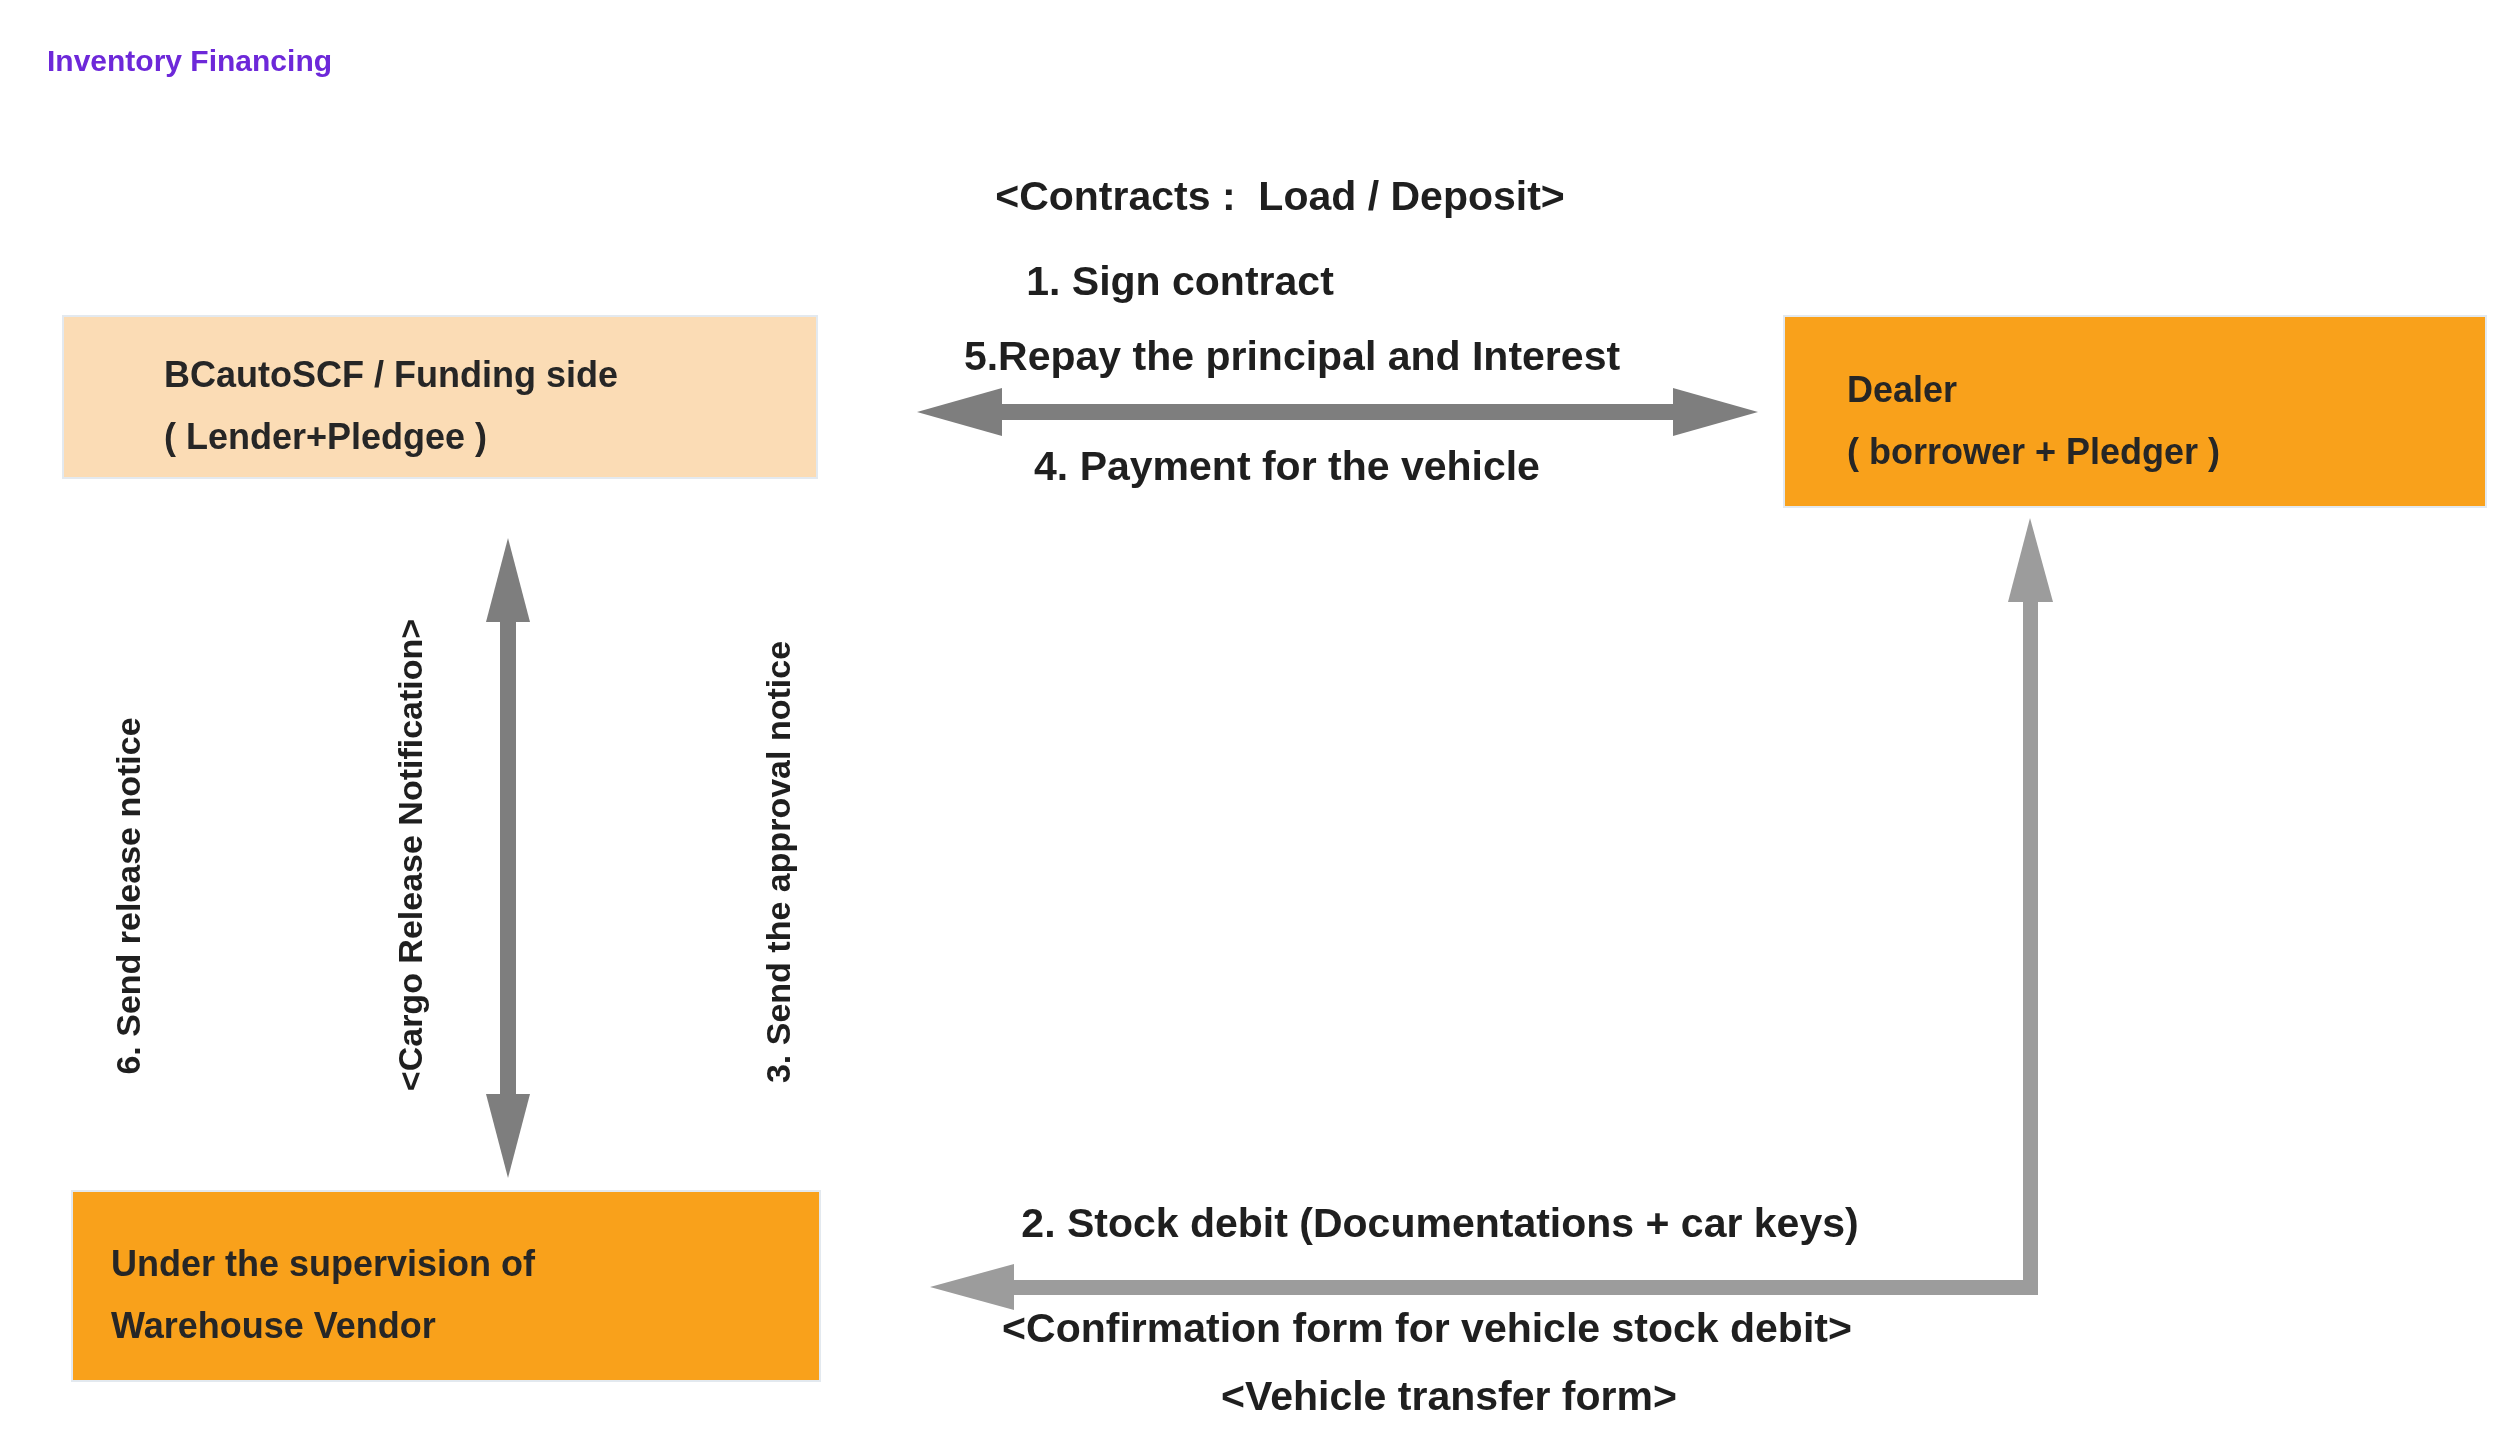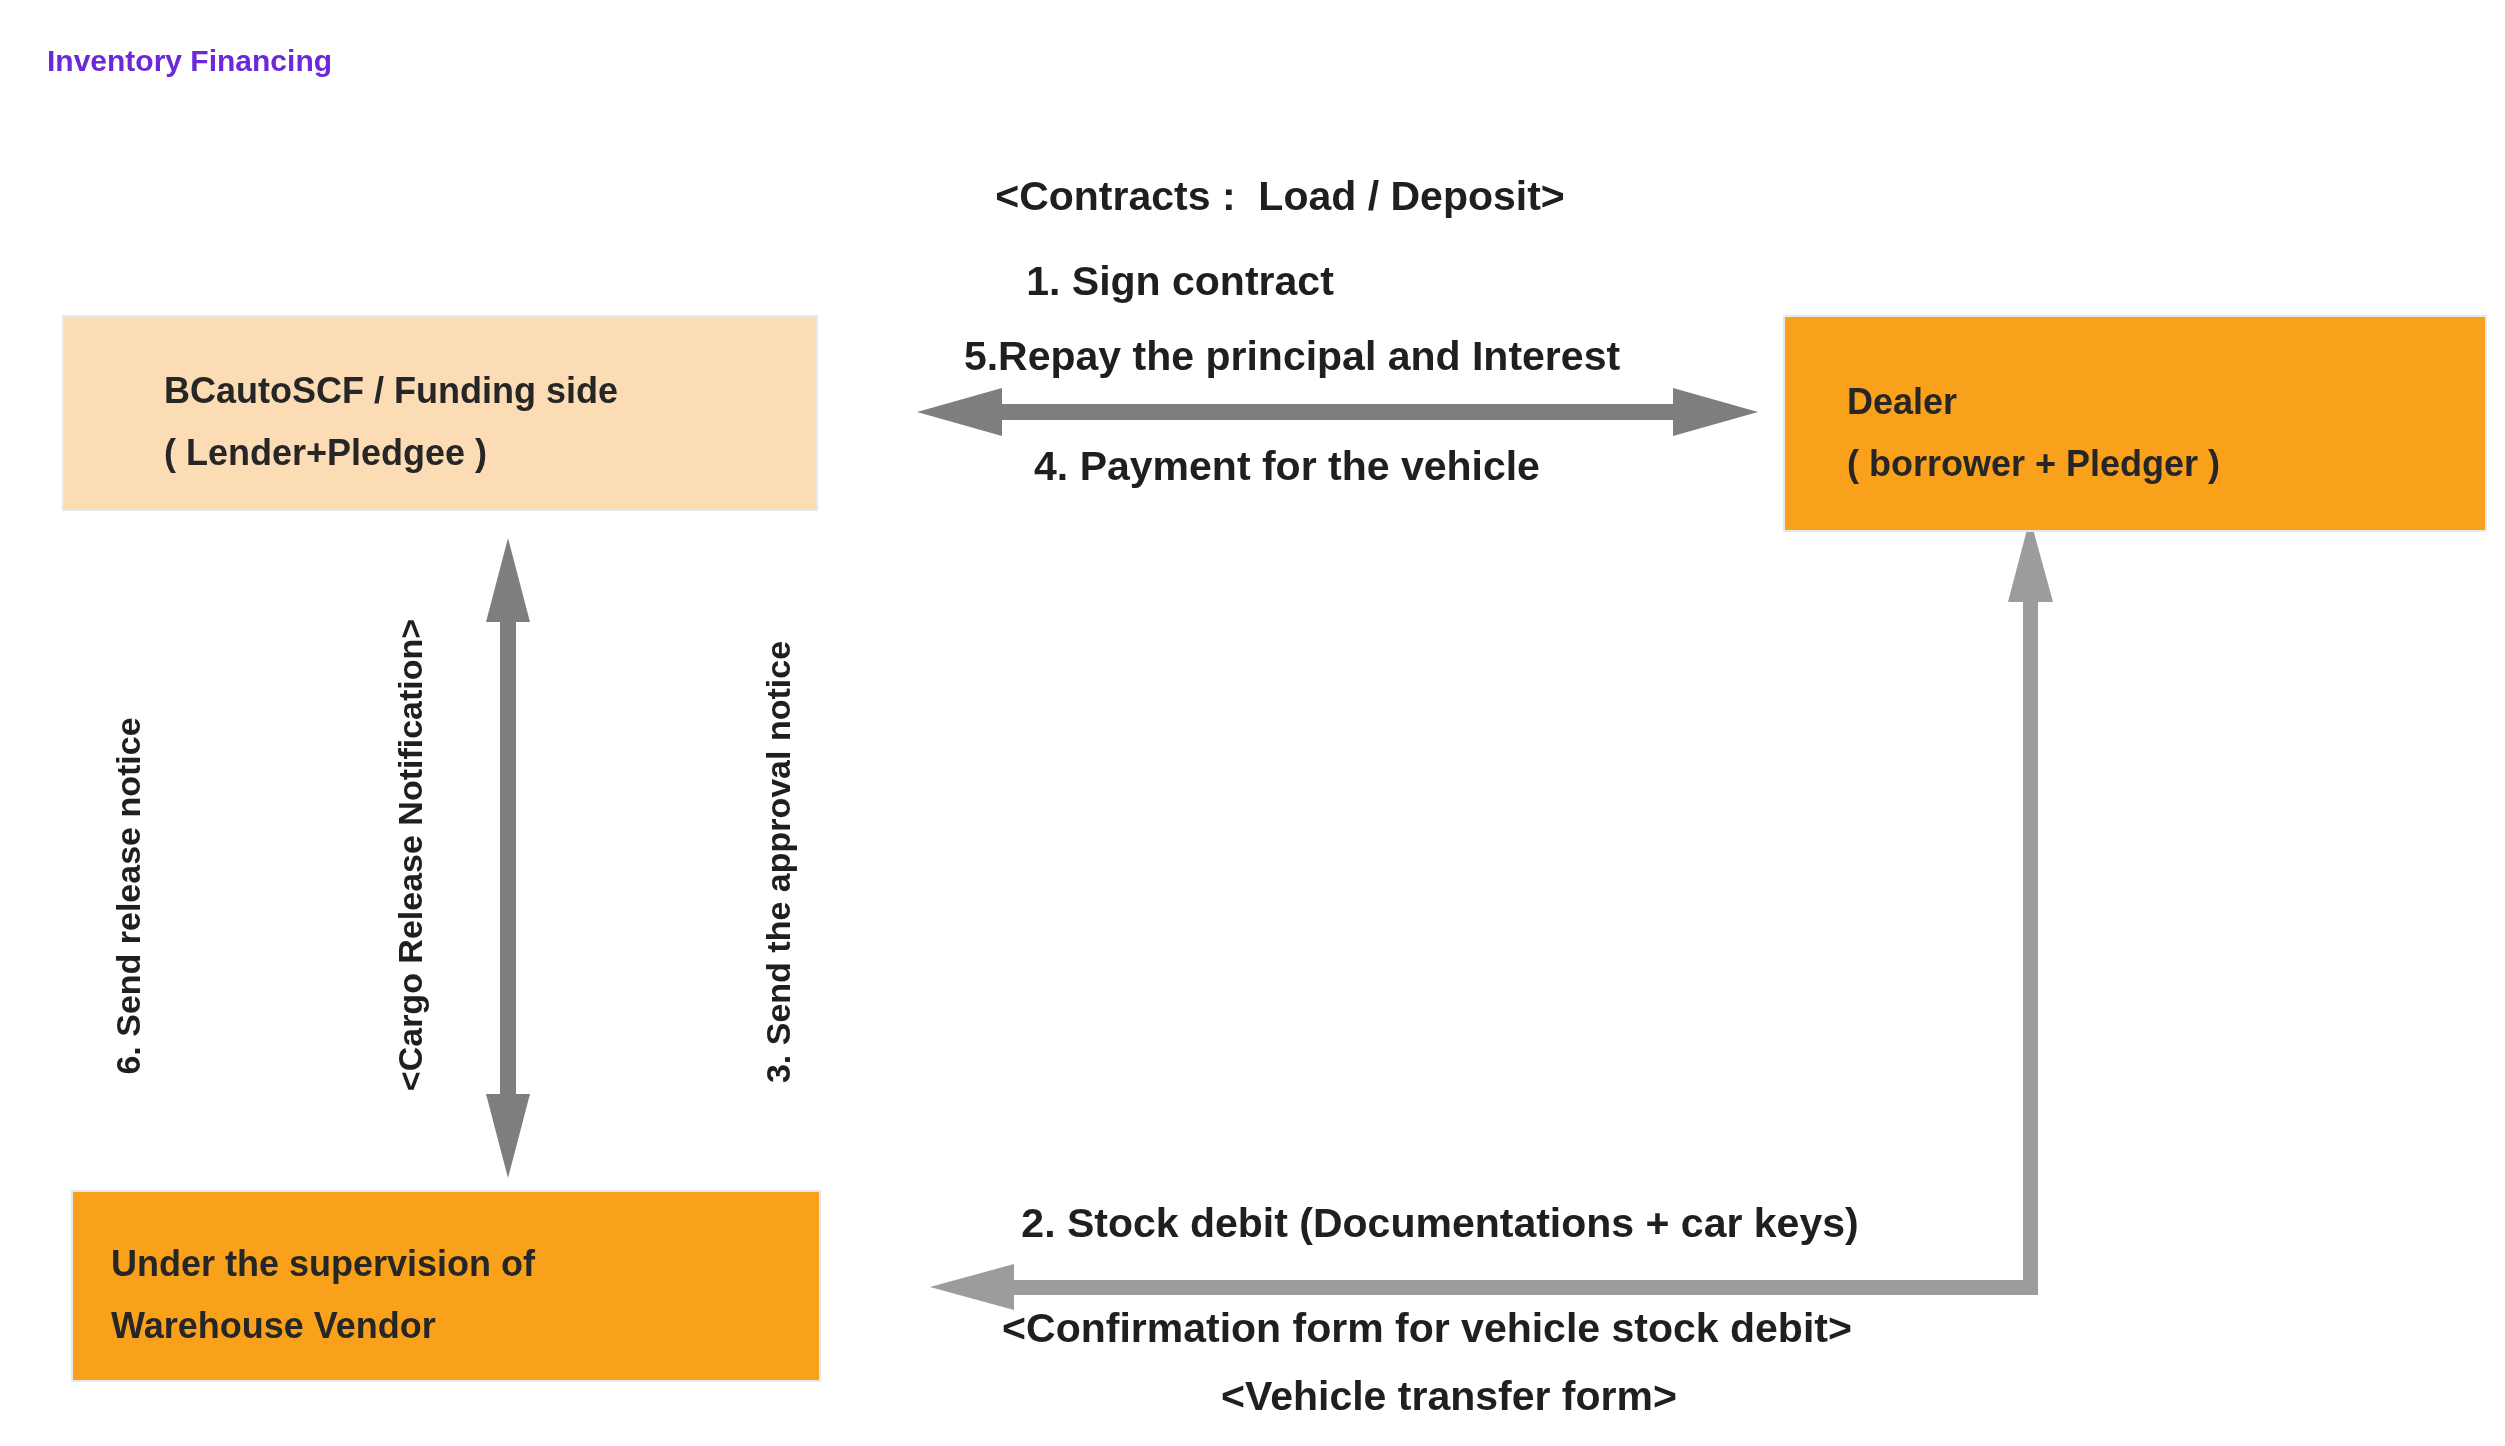"BCautoSCF / Funding side" .node-funding { height: 196px -> 164px }
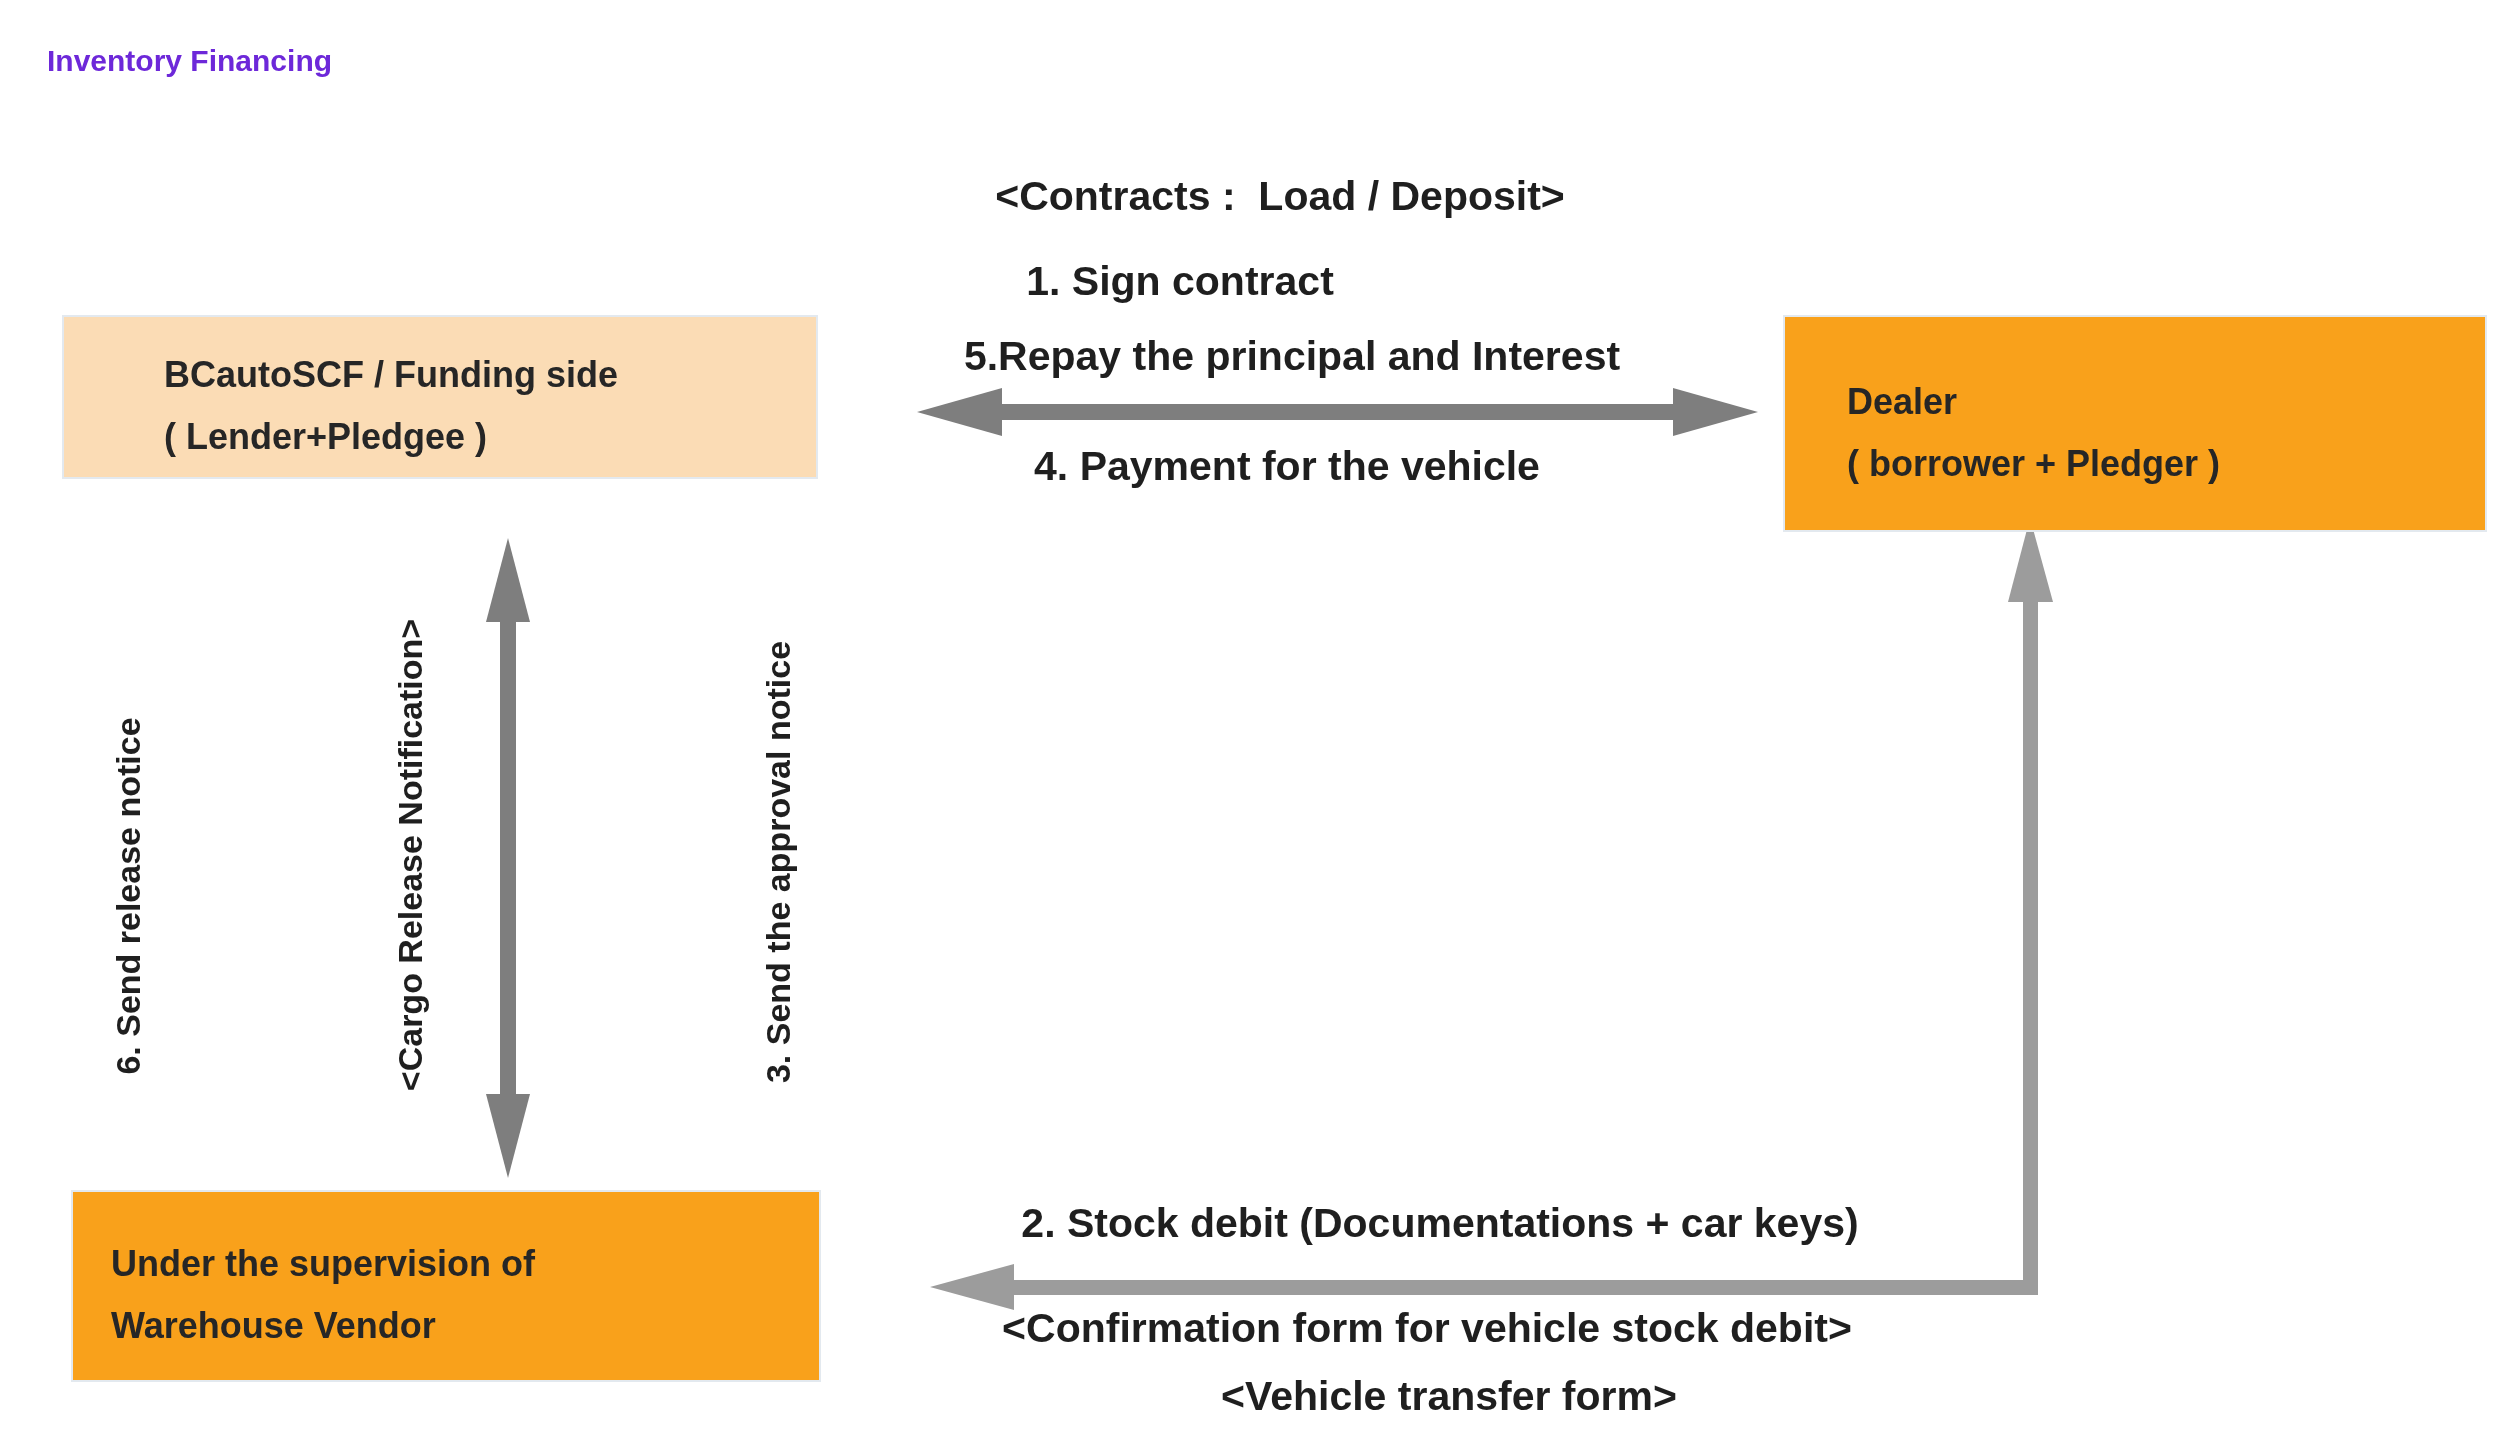"Dealer" .node-dealer { height: 217px -> 193px }
